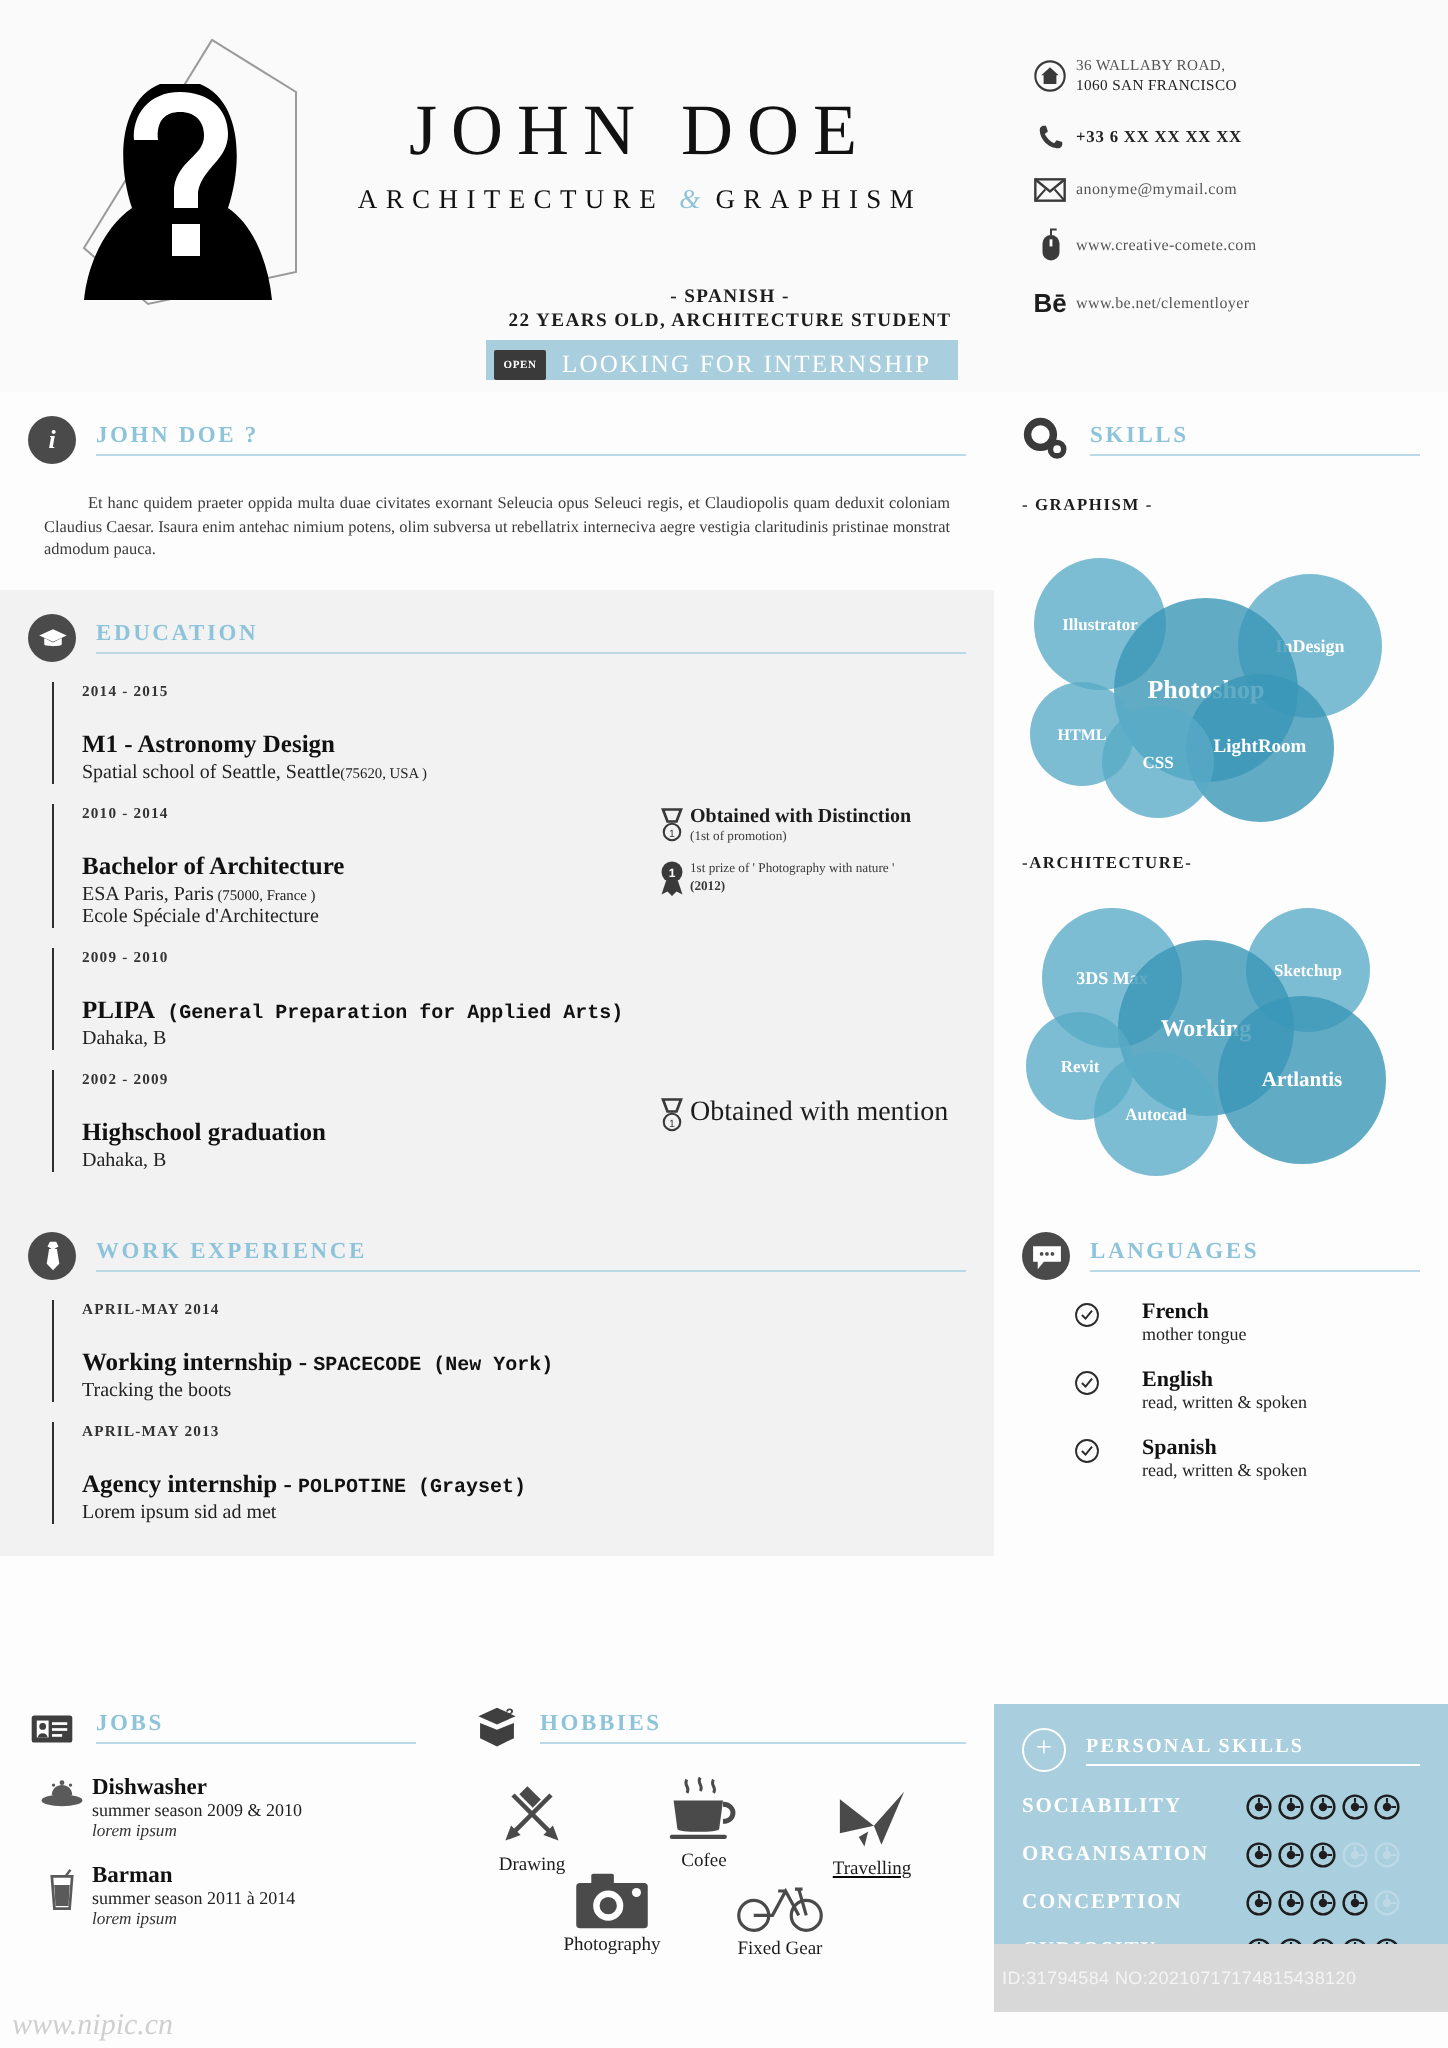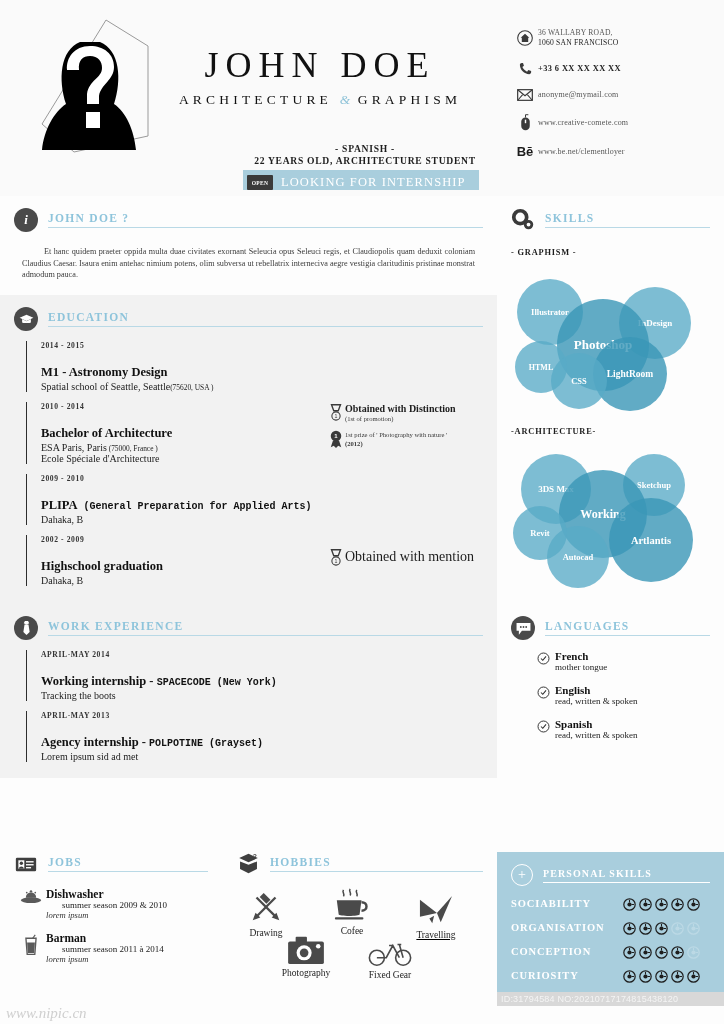"French" .lang { gap: none -> 16px }
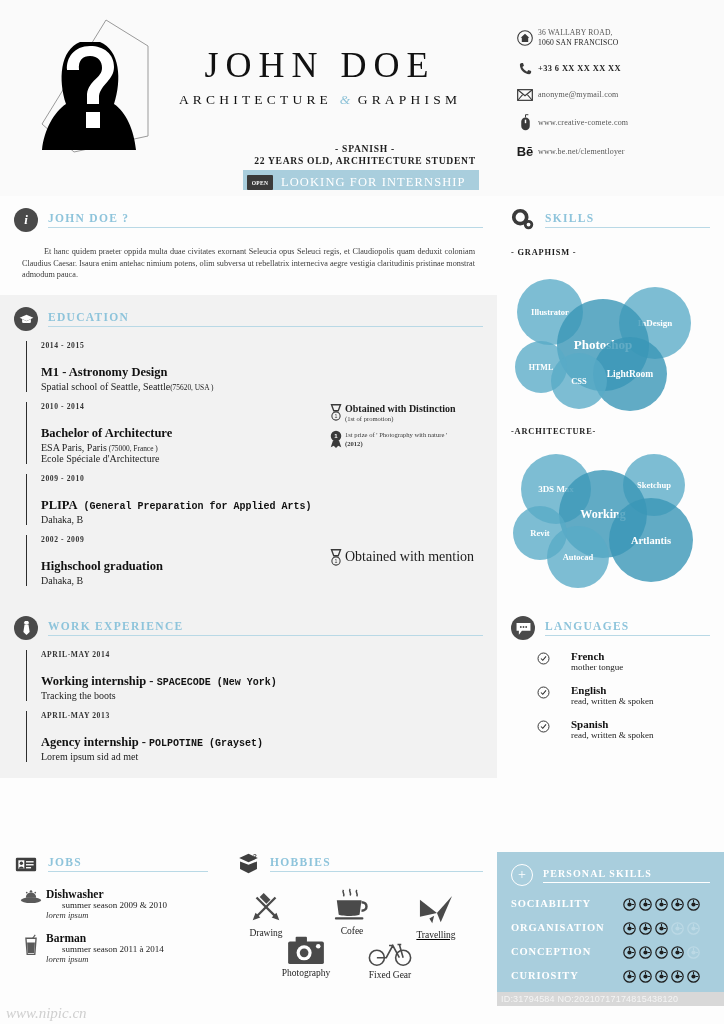"summer season 2009 & 2010" .job-s { margin-left: 16px -> none }
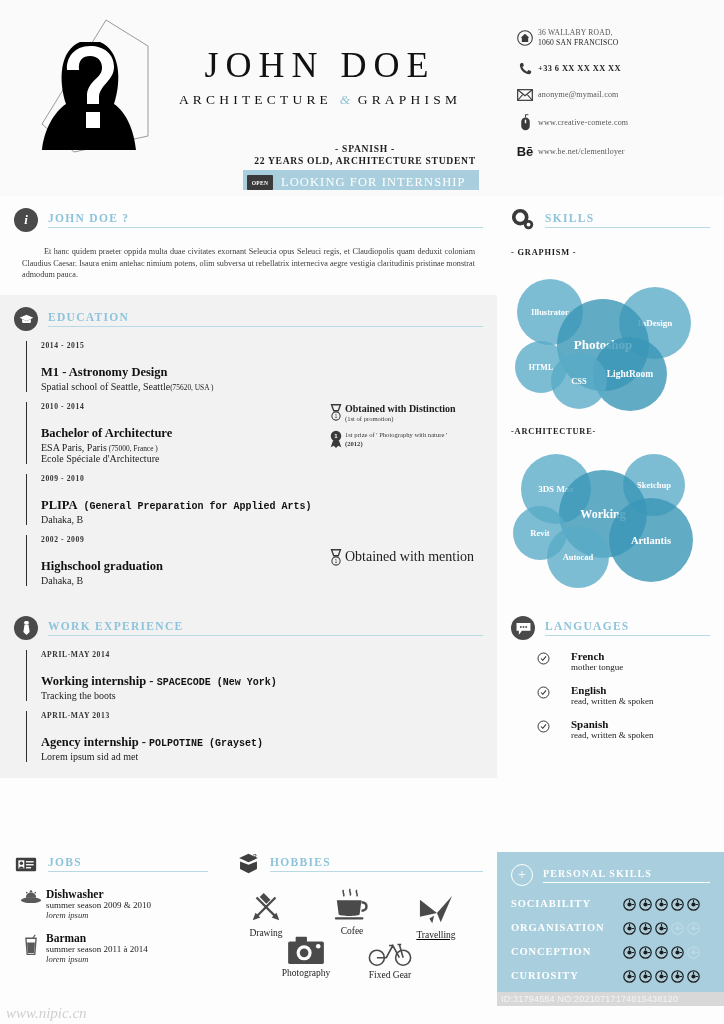"ID:31794584 NO:20210717174815438120" .wm-right { padding: 2px 4px -> 12px 4px }
